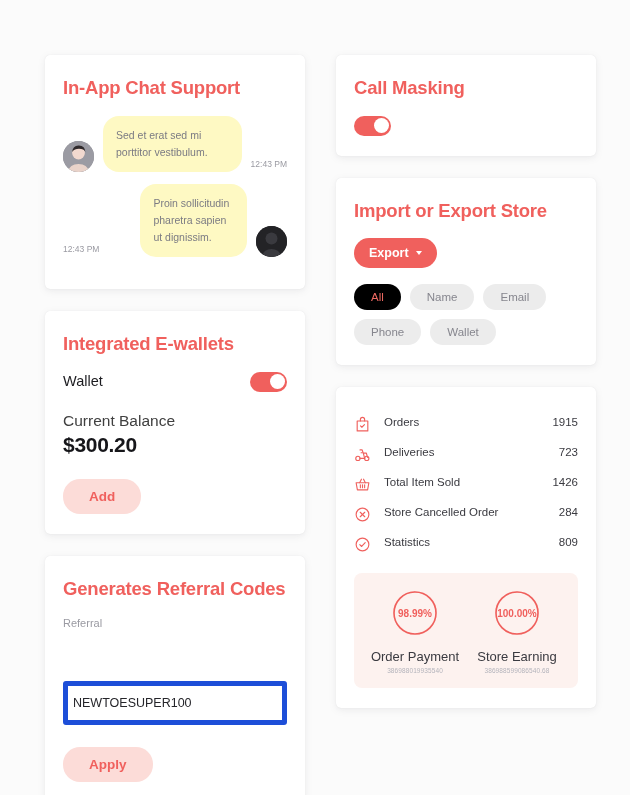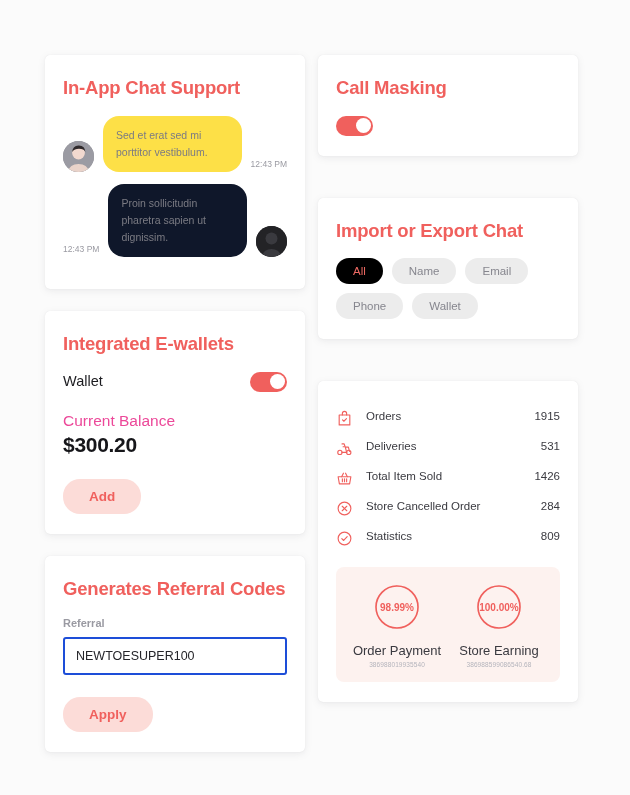"Call Masking" .col-right { gap: 20px -> none; left: 318px -> 336px }
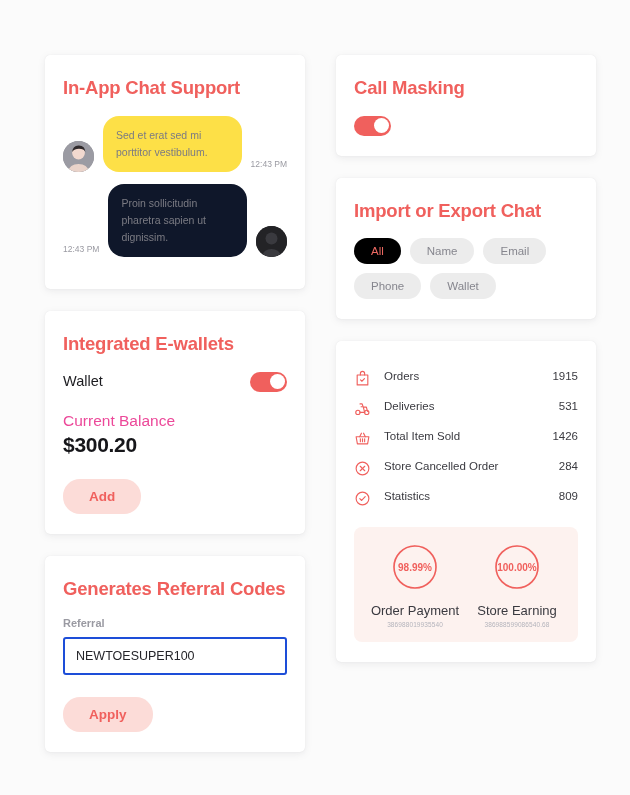"Sed et erat sed mi" .bubble.in { background: #fde047 -> #fef9c3 }
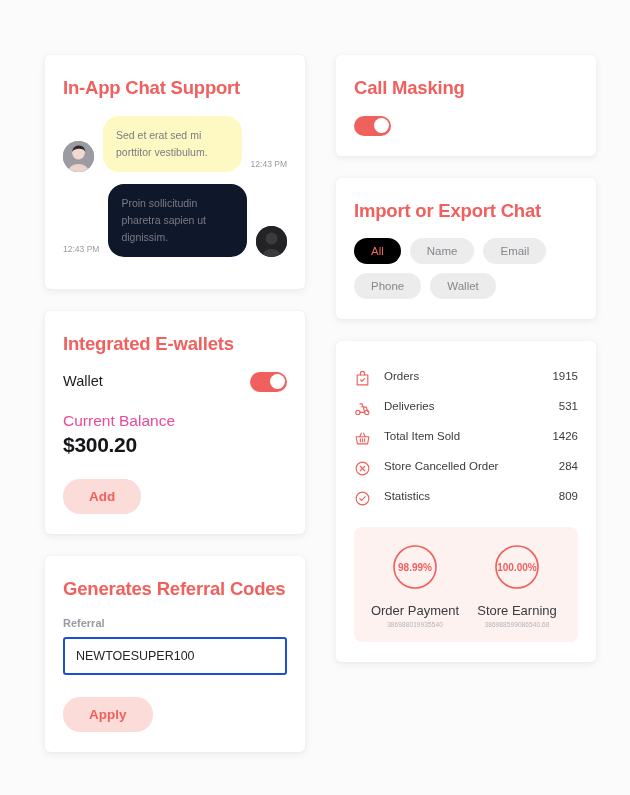"Proin sollicitudin pharetra sapien ut" .bubble.out { background: #0f172a -> #fef9c3; margin-left: none -> 32px }
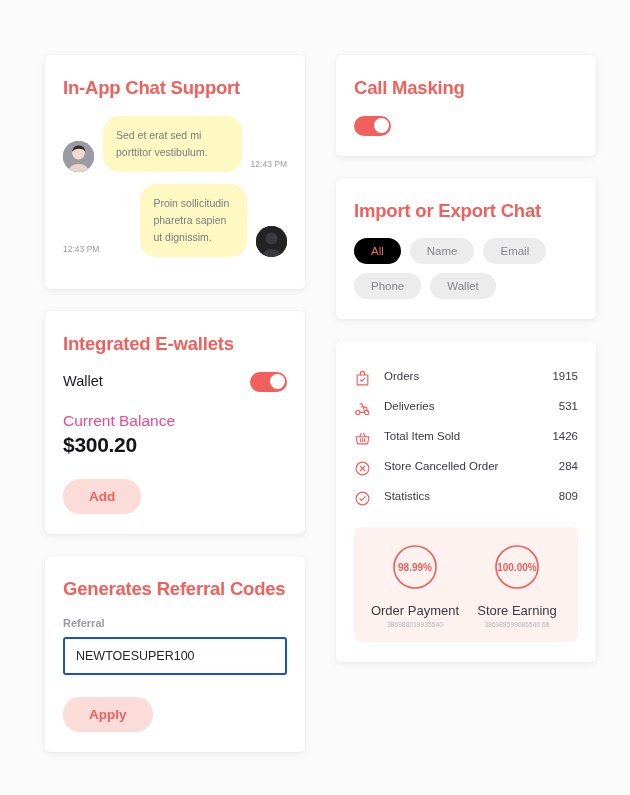"Import or Export Chat" div.card-title { text: Chat -> Store }
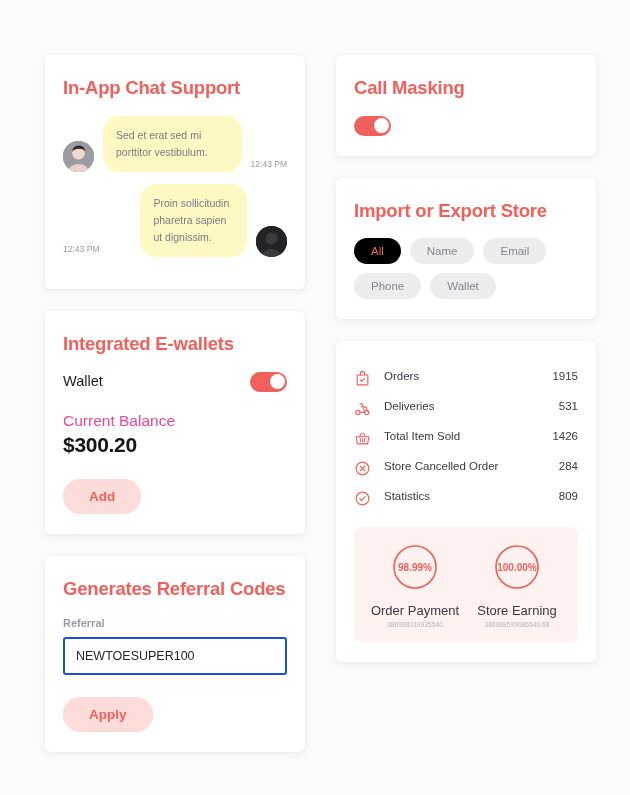"Export" button.btn-solid { html: none -> <button> <span>Export</span> <span></span> </button> }
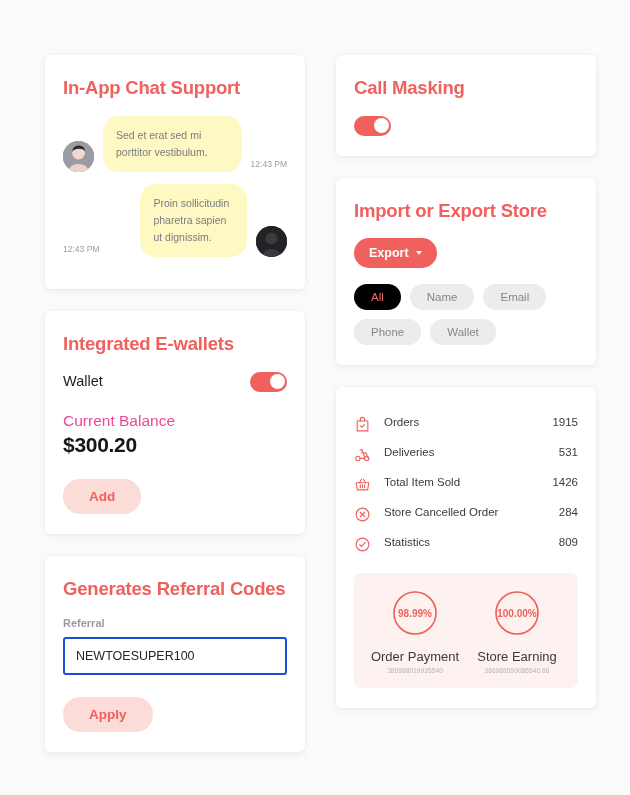"Current Balance" .muted-lg { color: #ec4899 -> #404040 }
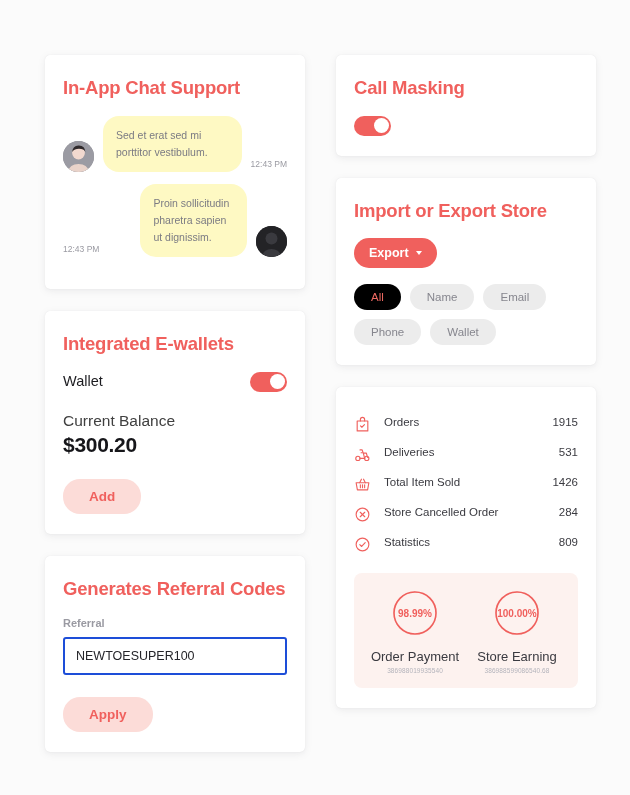"531" span.vl { text: 531 -> 723 }
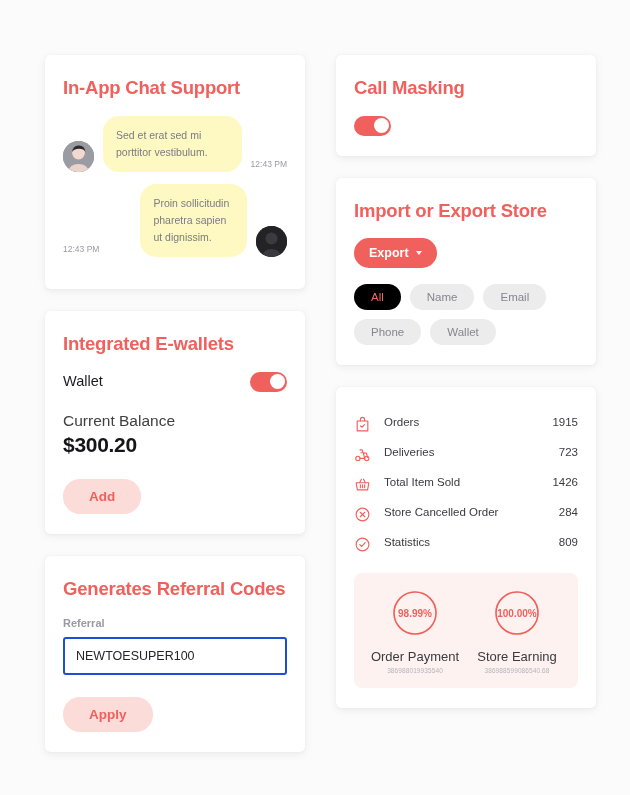"Referral" .field-label { font-weight: bold -> none }
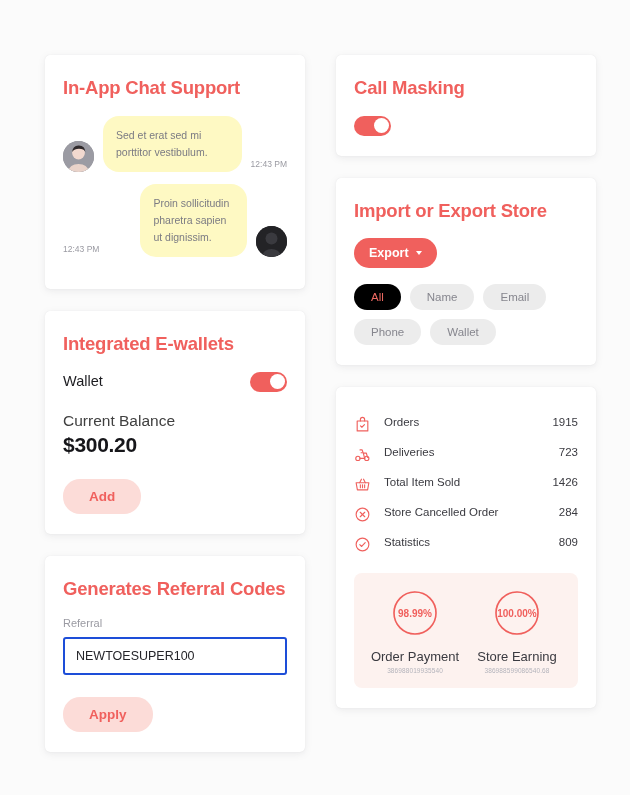"NEWTOESUPER100" .field-input { border: 2px solid #1d4ed8 -> 5px solid #1d4ed8; margin-top: none -> 44px; padding: 10px 11px -> 10px 5px }
